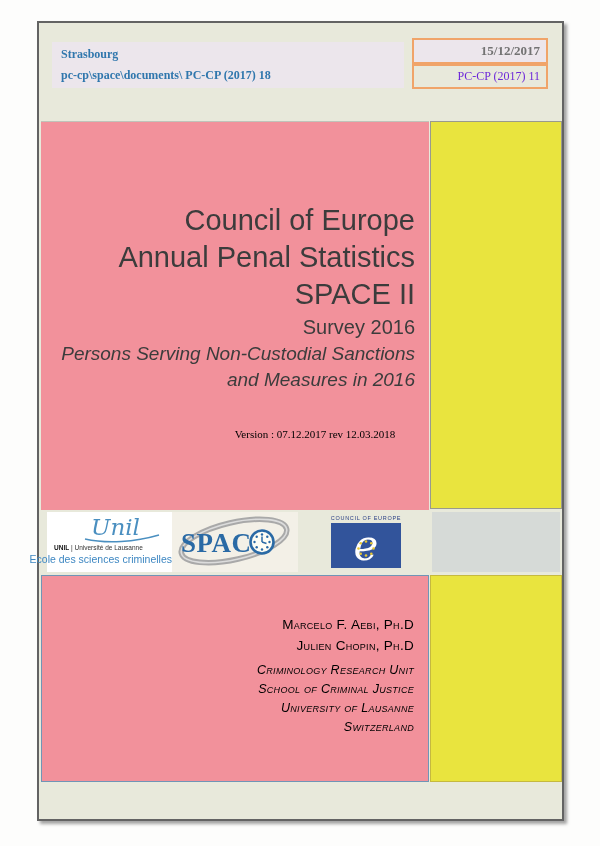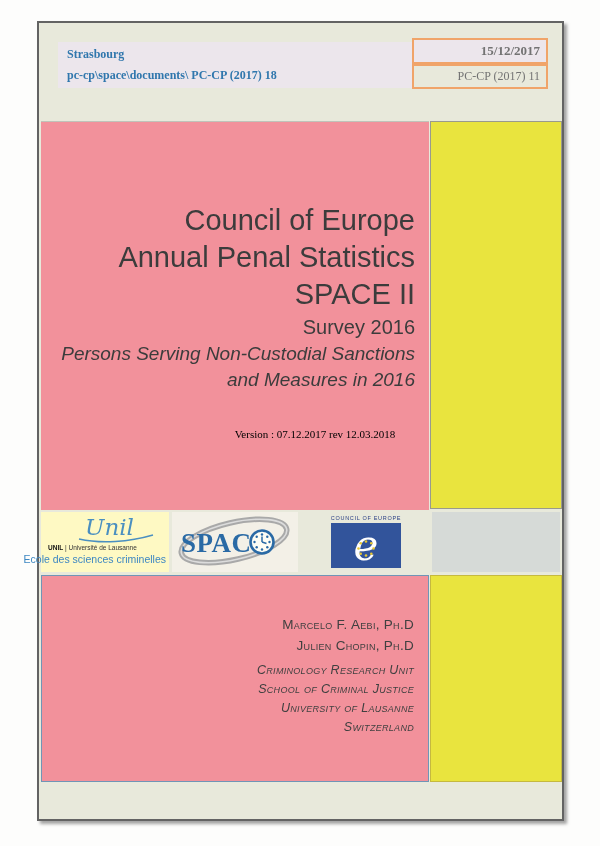"Strasbourg" .header-band { left: 19px -> 13px; padding-left: 12px -> none }
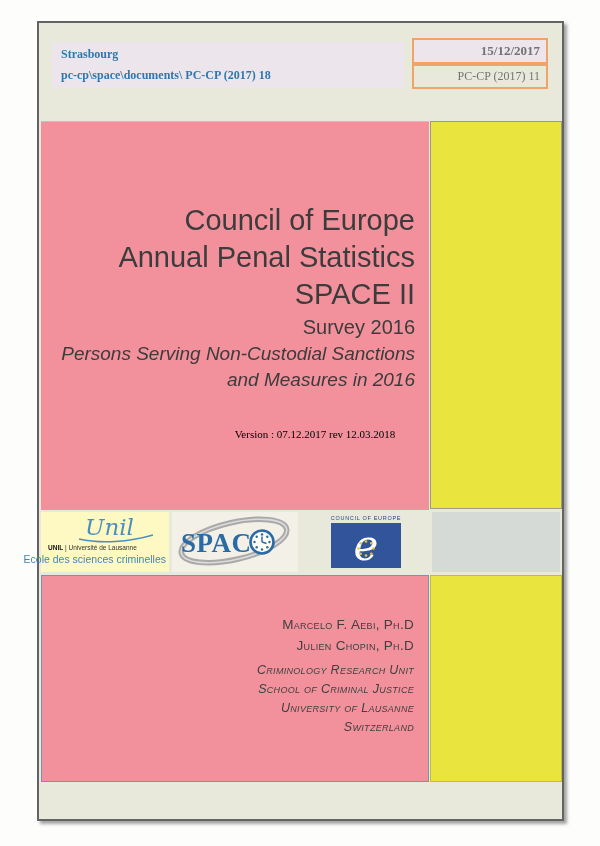"PC-CP (2017) 11" .ref-box { color: #737373 -> #6d28d9 }
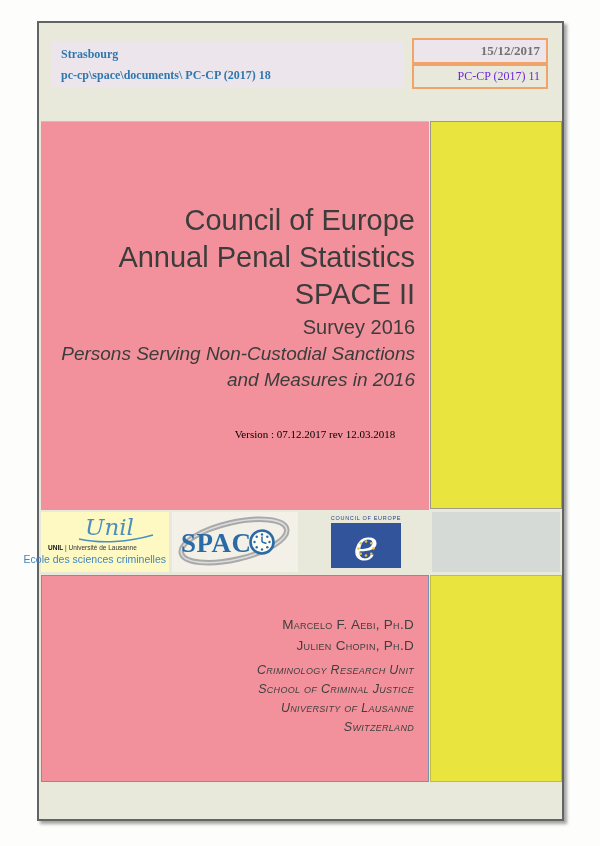"Unil" .cell-unil { background: #fef9c3 -> #ffffff; left: 2px -> 8px }
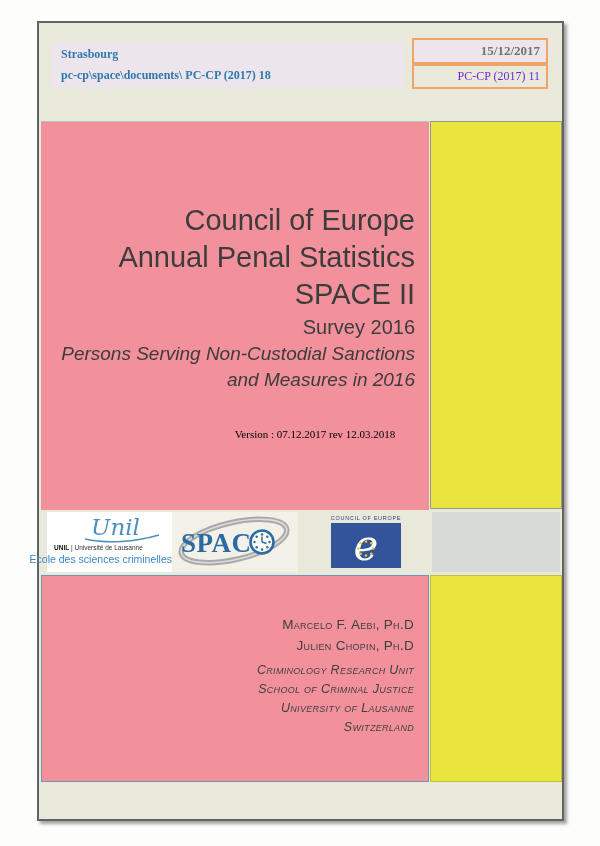"Marcelo F. Aebi, Ph.D" .authors-block { color: #404040 -> #000000 }
